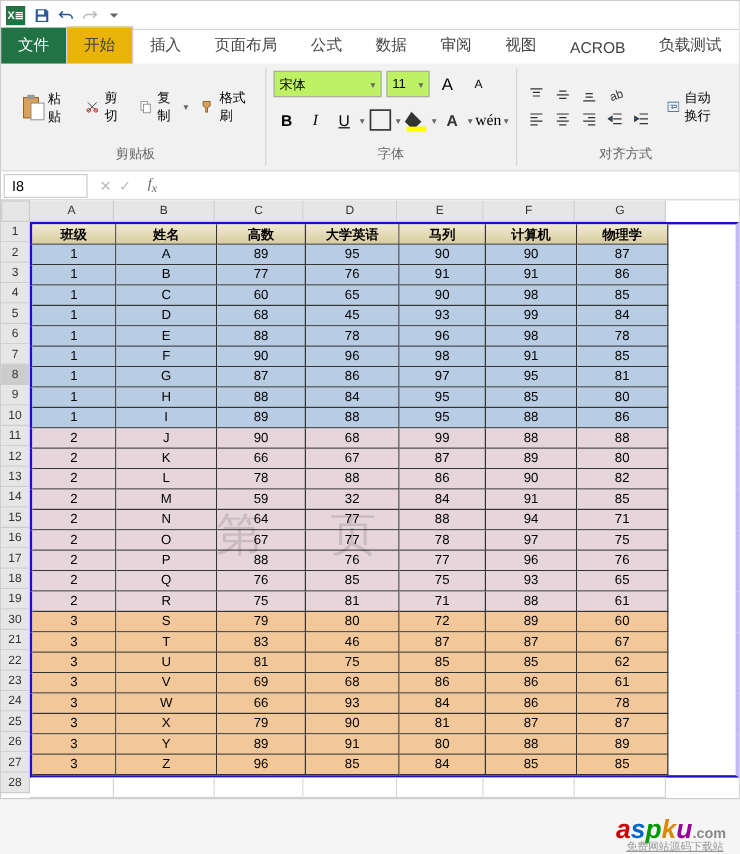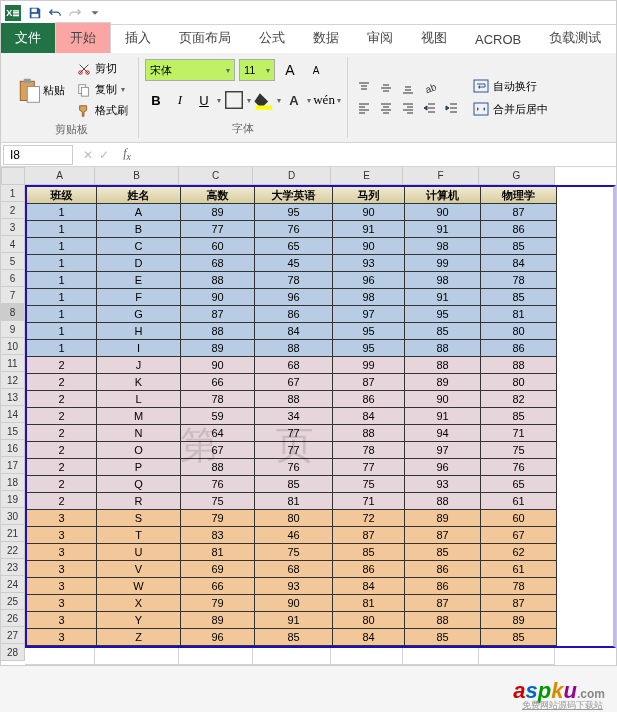"开始" .tab.active { background: #fca5a5 -> #eab308 }
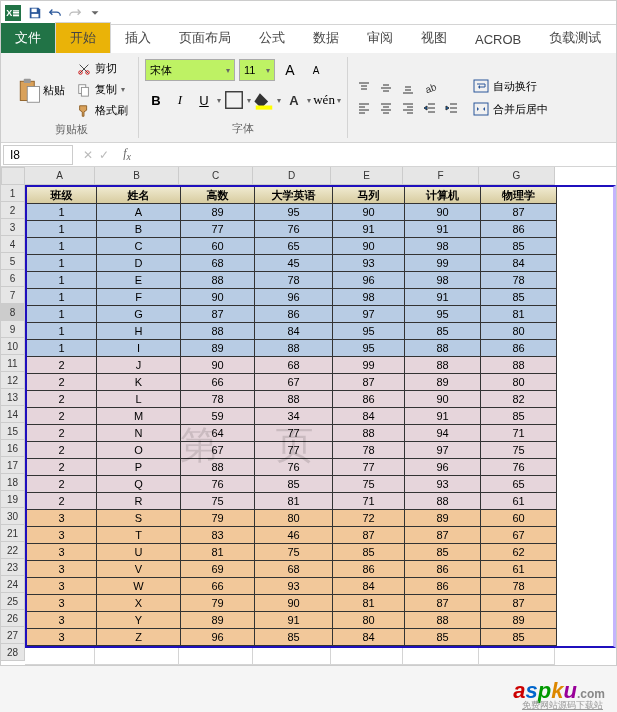"剪切" .small-btns { flex-direction: column -> row }
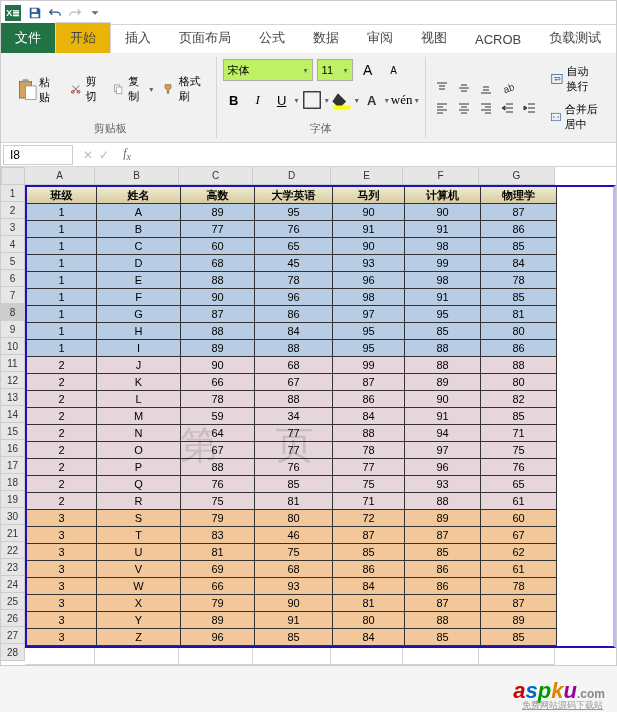"合并后居中" div.wrap-btn { html: <div> <svg> <rect></rect> <path></path> </svg> <span>合并后居中</span> </div> -> none }
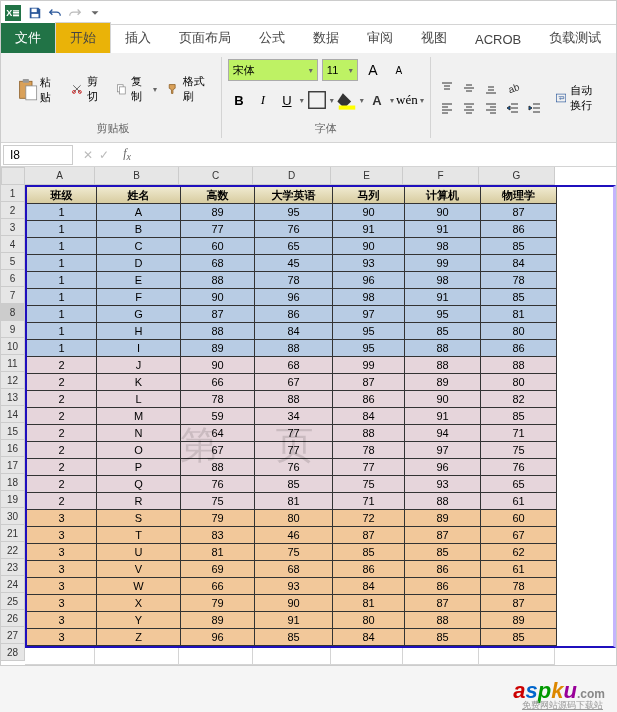"对齐方式" div.group-label { html: none -> <div>对齐方式</div> }
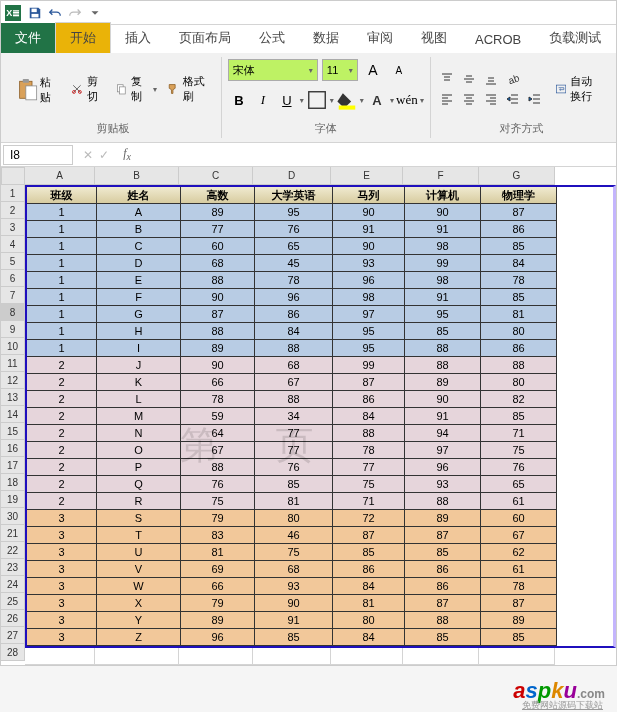"34" div.cell { text: 34 -> 32 }
